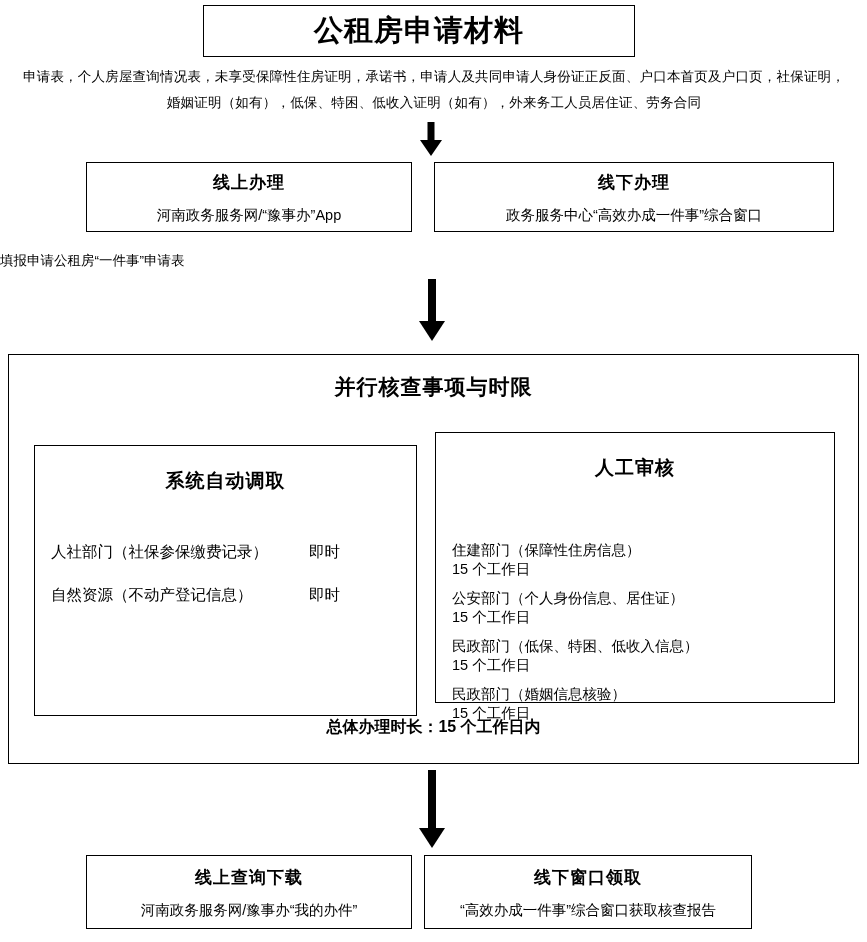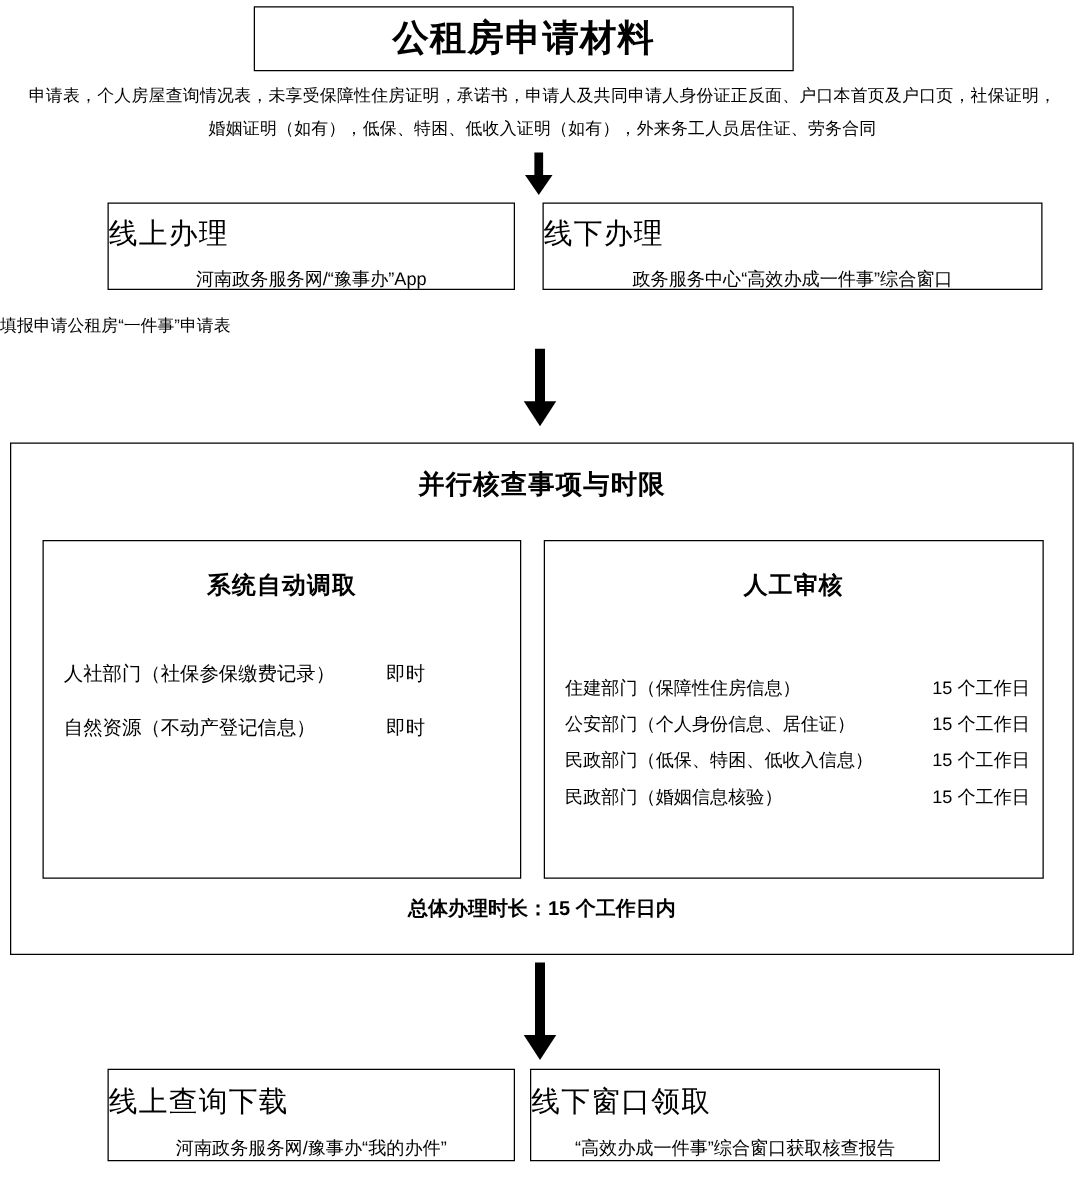"线上办理" .opt-head { font-size: 23px -> 17px; font-weight: normal -> bold; text-align: left -> center }
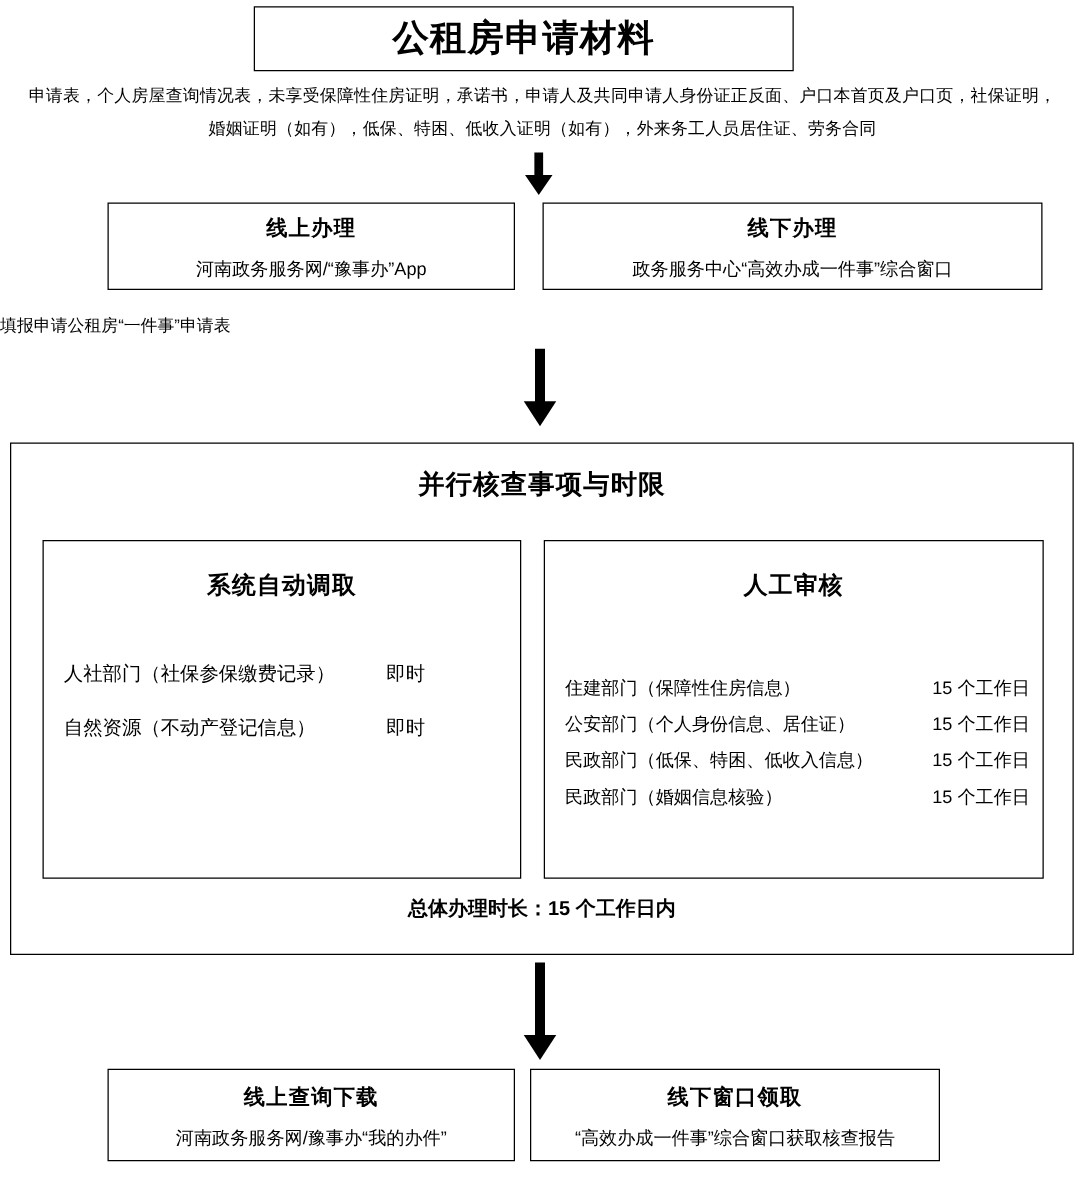"系统自动调取" .inner-left { top: 77px -> 90px }
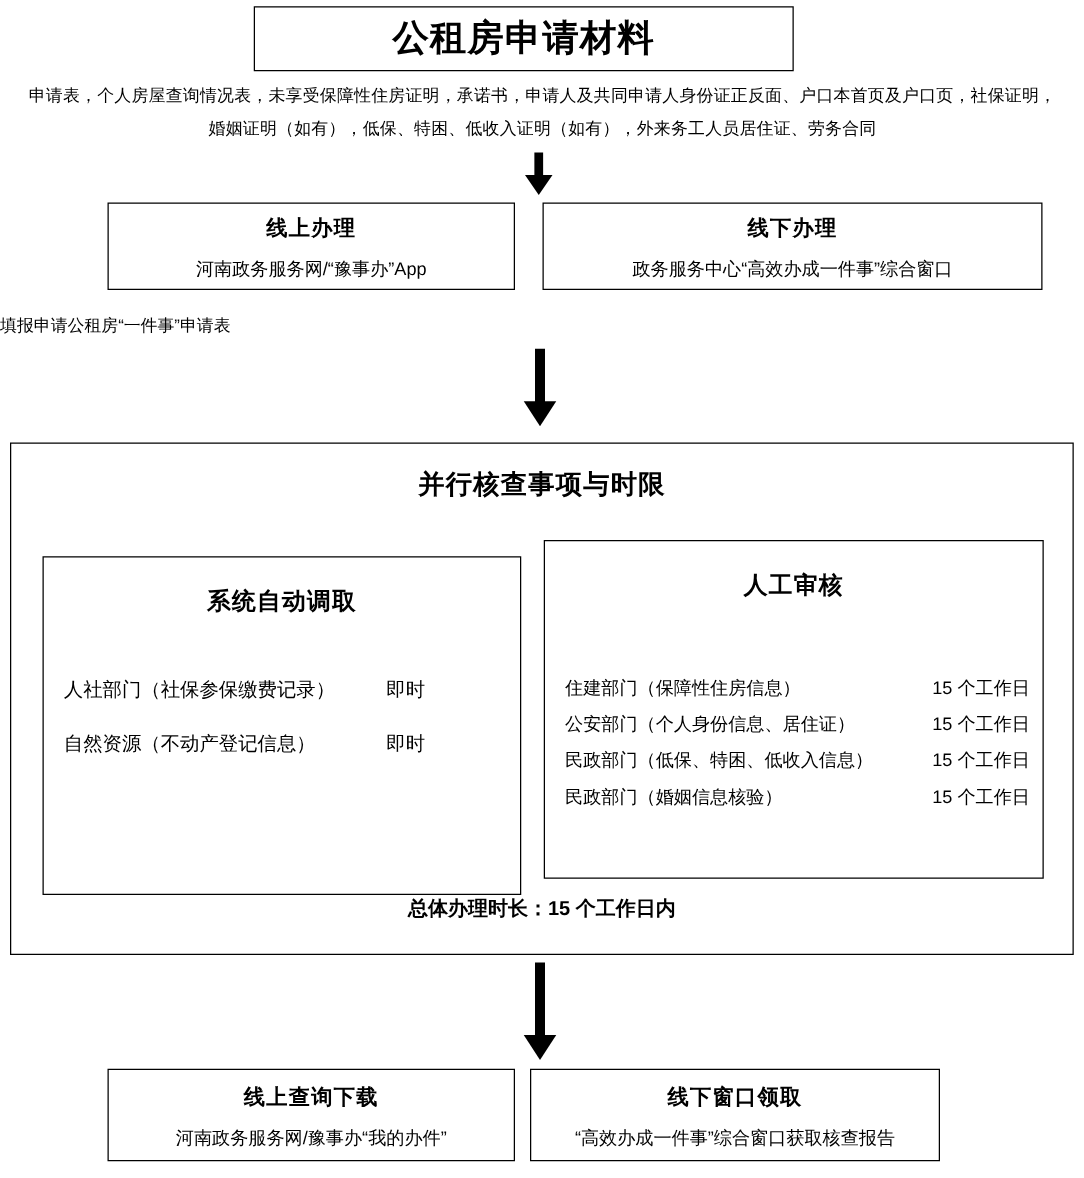"住建部门（保障性住房信息）" .manual-row { flex-direction: none -> column }
